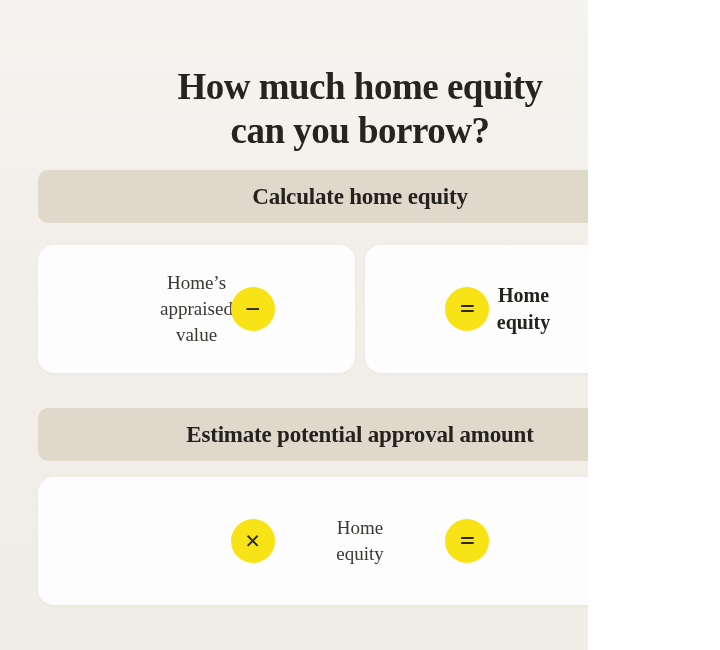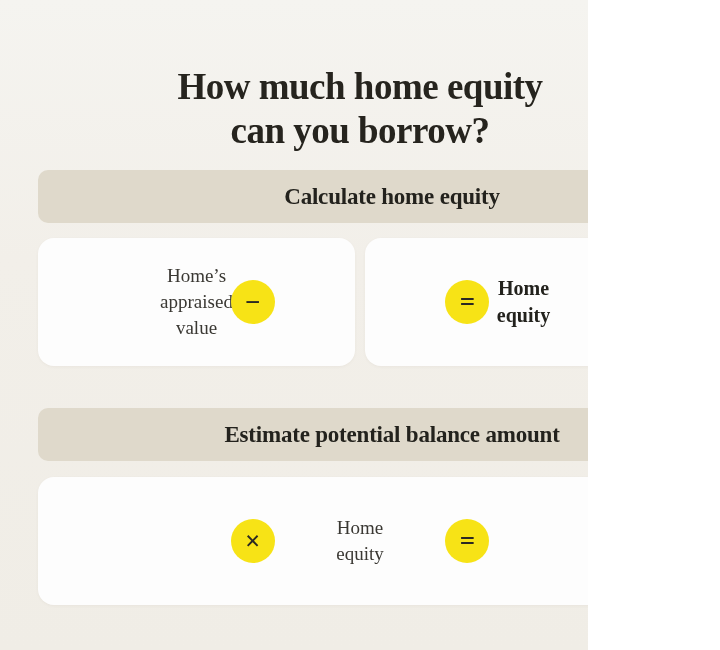"Calculate home equity" .section-header { padding-left: 32px -> none }
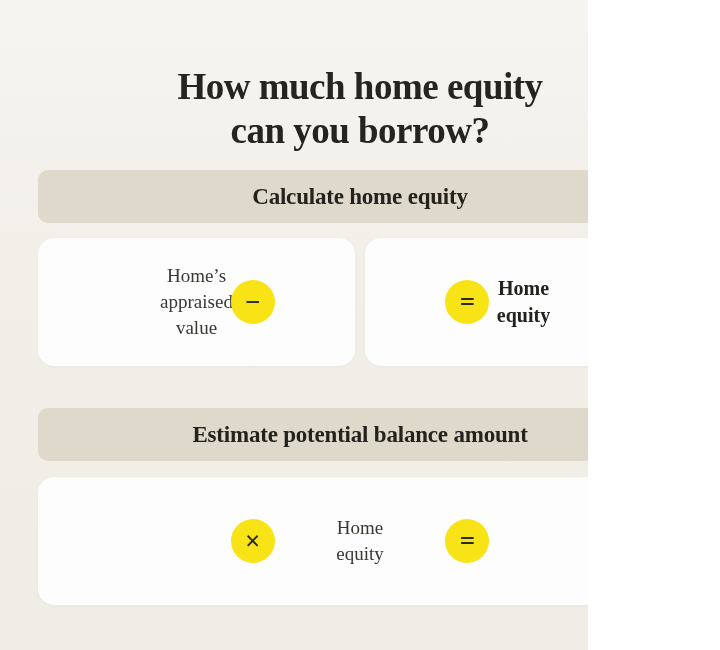"Home’s" .row-1 { top: 238px -> 245px }
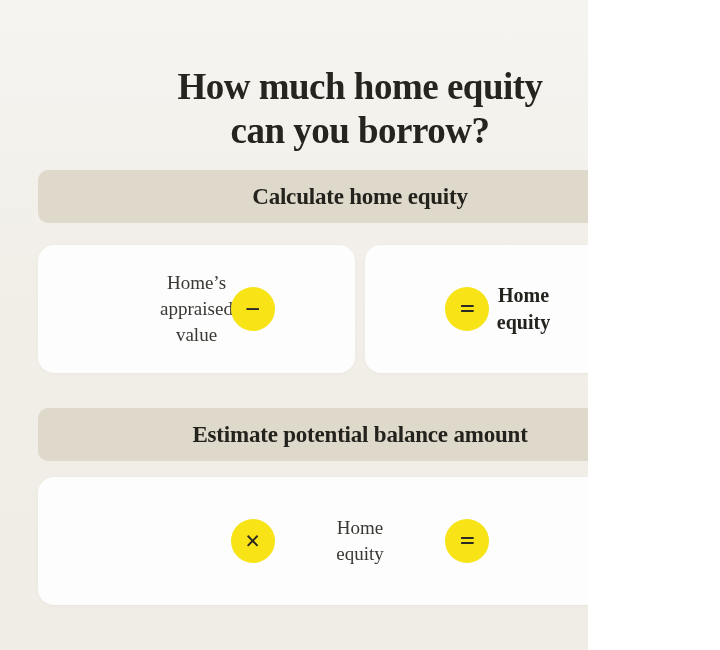"Estimate potential balance amount" div.section-header { text: balance -> approval }
